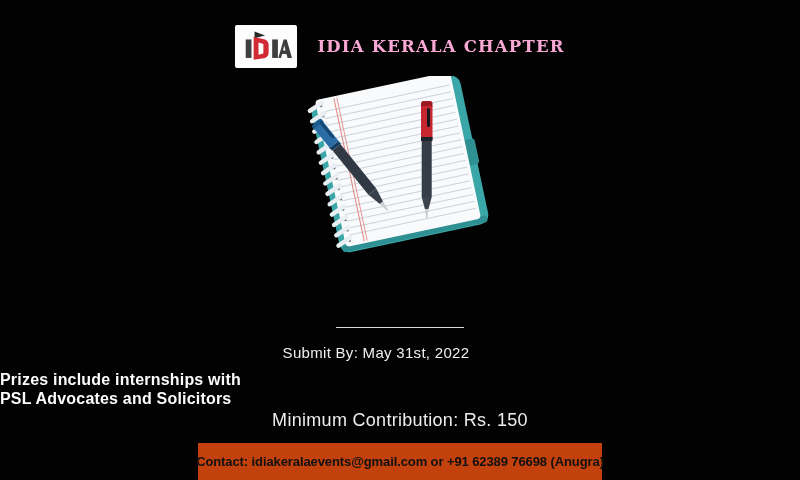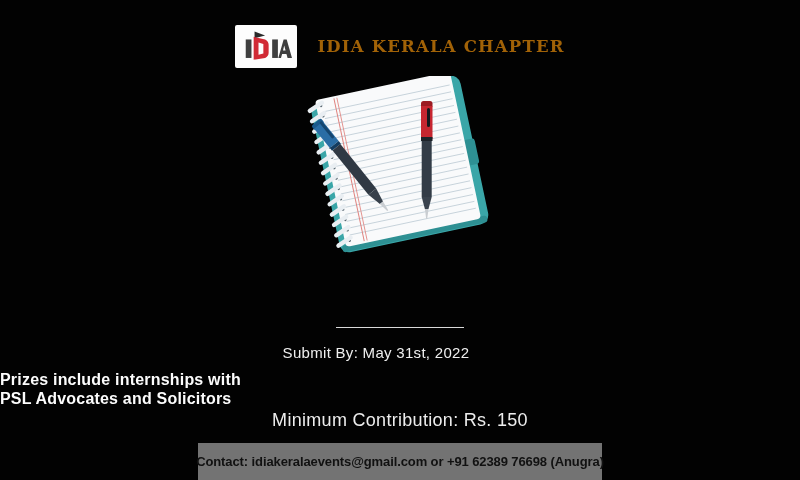"IDIA KERALA CHAPTER" .chapter-title { color: #a16207 -> #f9a8d4 }
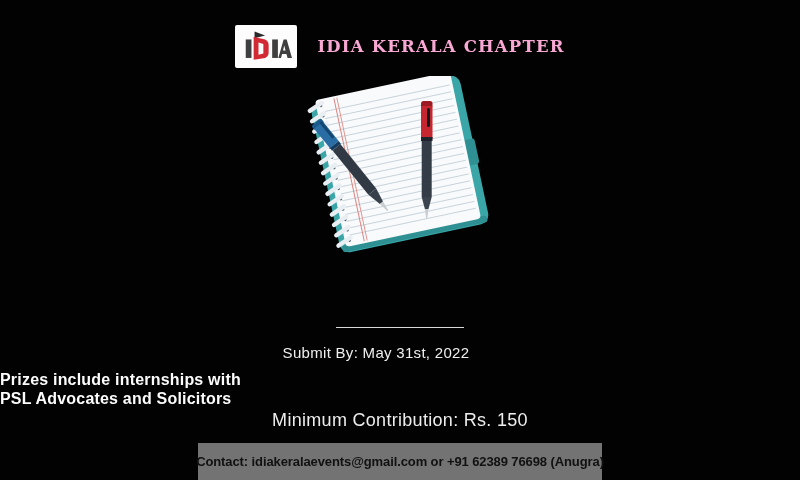"Contact: idiakeralaevents@gmail.com or" .contact-bar { background: #737373 -> #c2410c }
